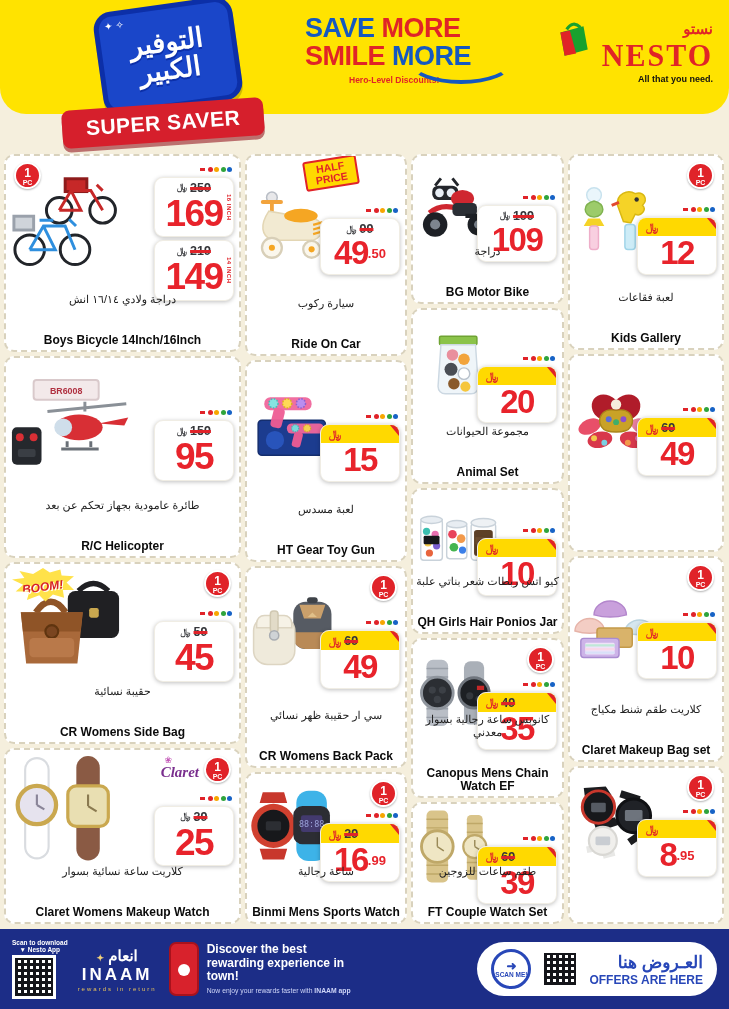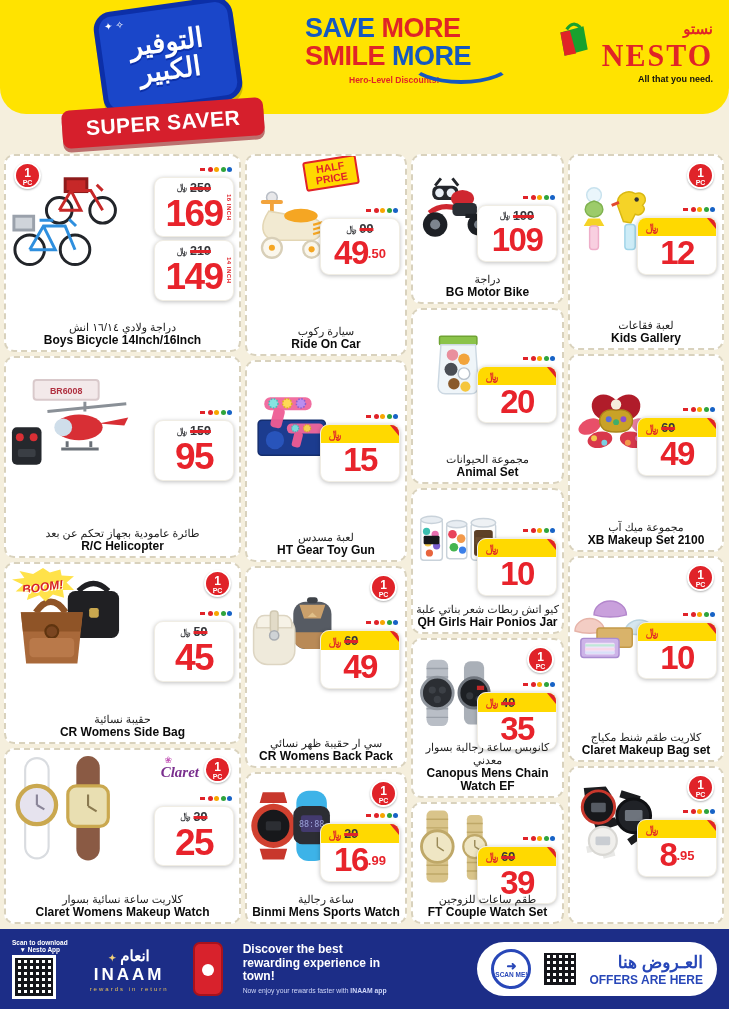"BG Motor Bike" .name-en { margin-top: none -> 28px }
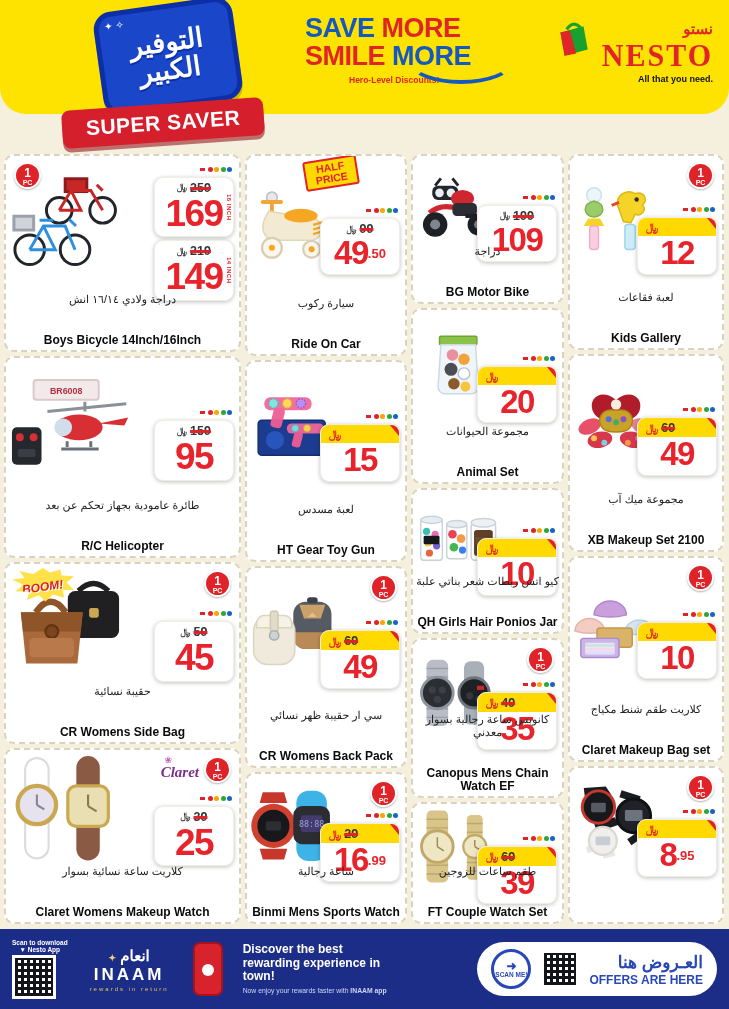"مجموعة ميك آب" div.names { html: <div> <div>مجموعة ميك آب</div> <div>XB Makeup Set 2100</div> </div> -> none }
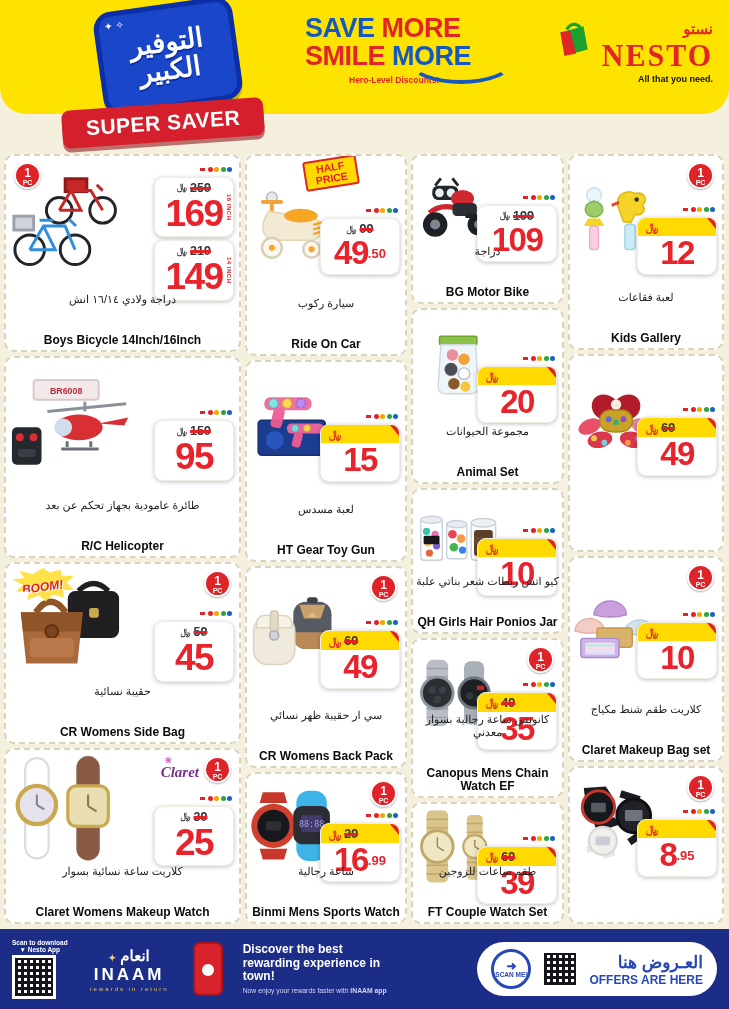"✦ انعام" .footer { gap: 18px -> 6px }
